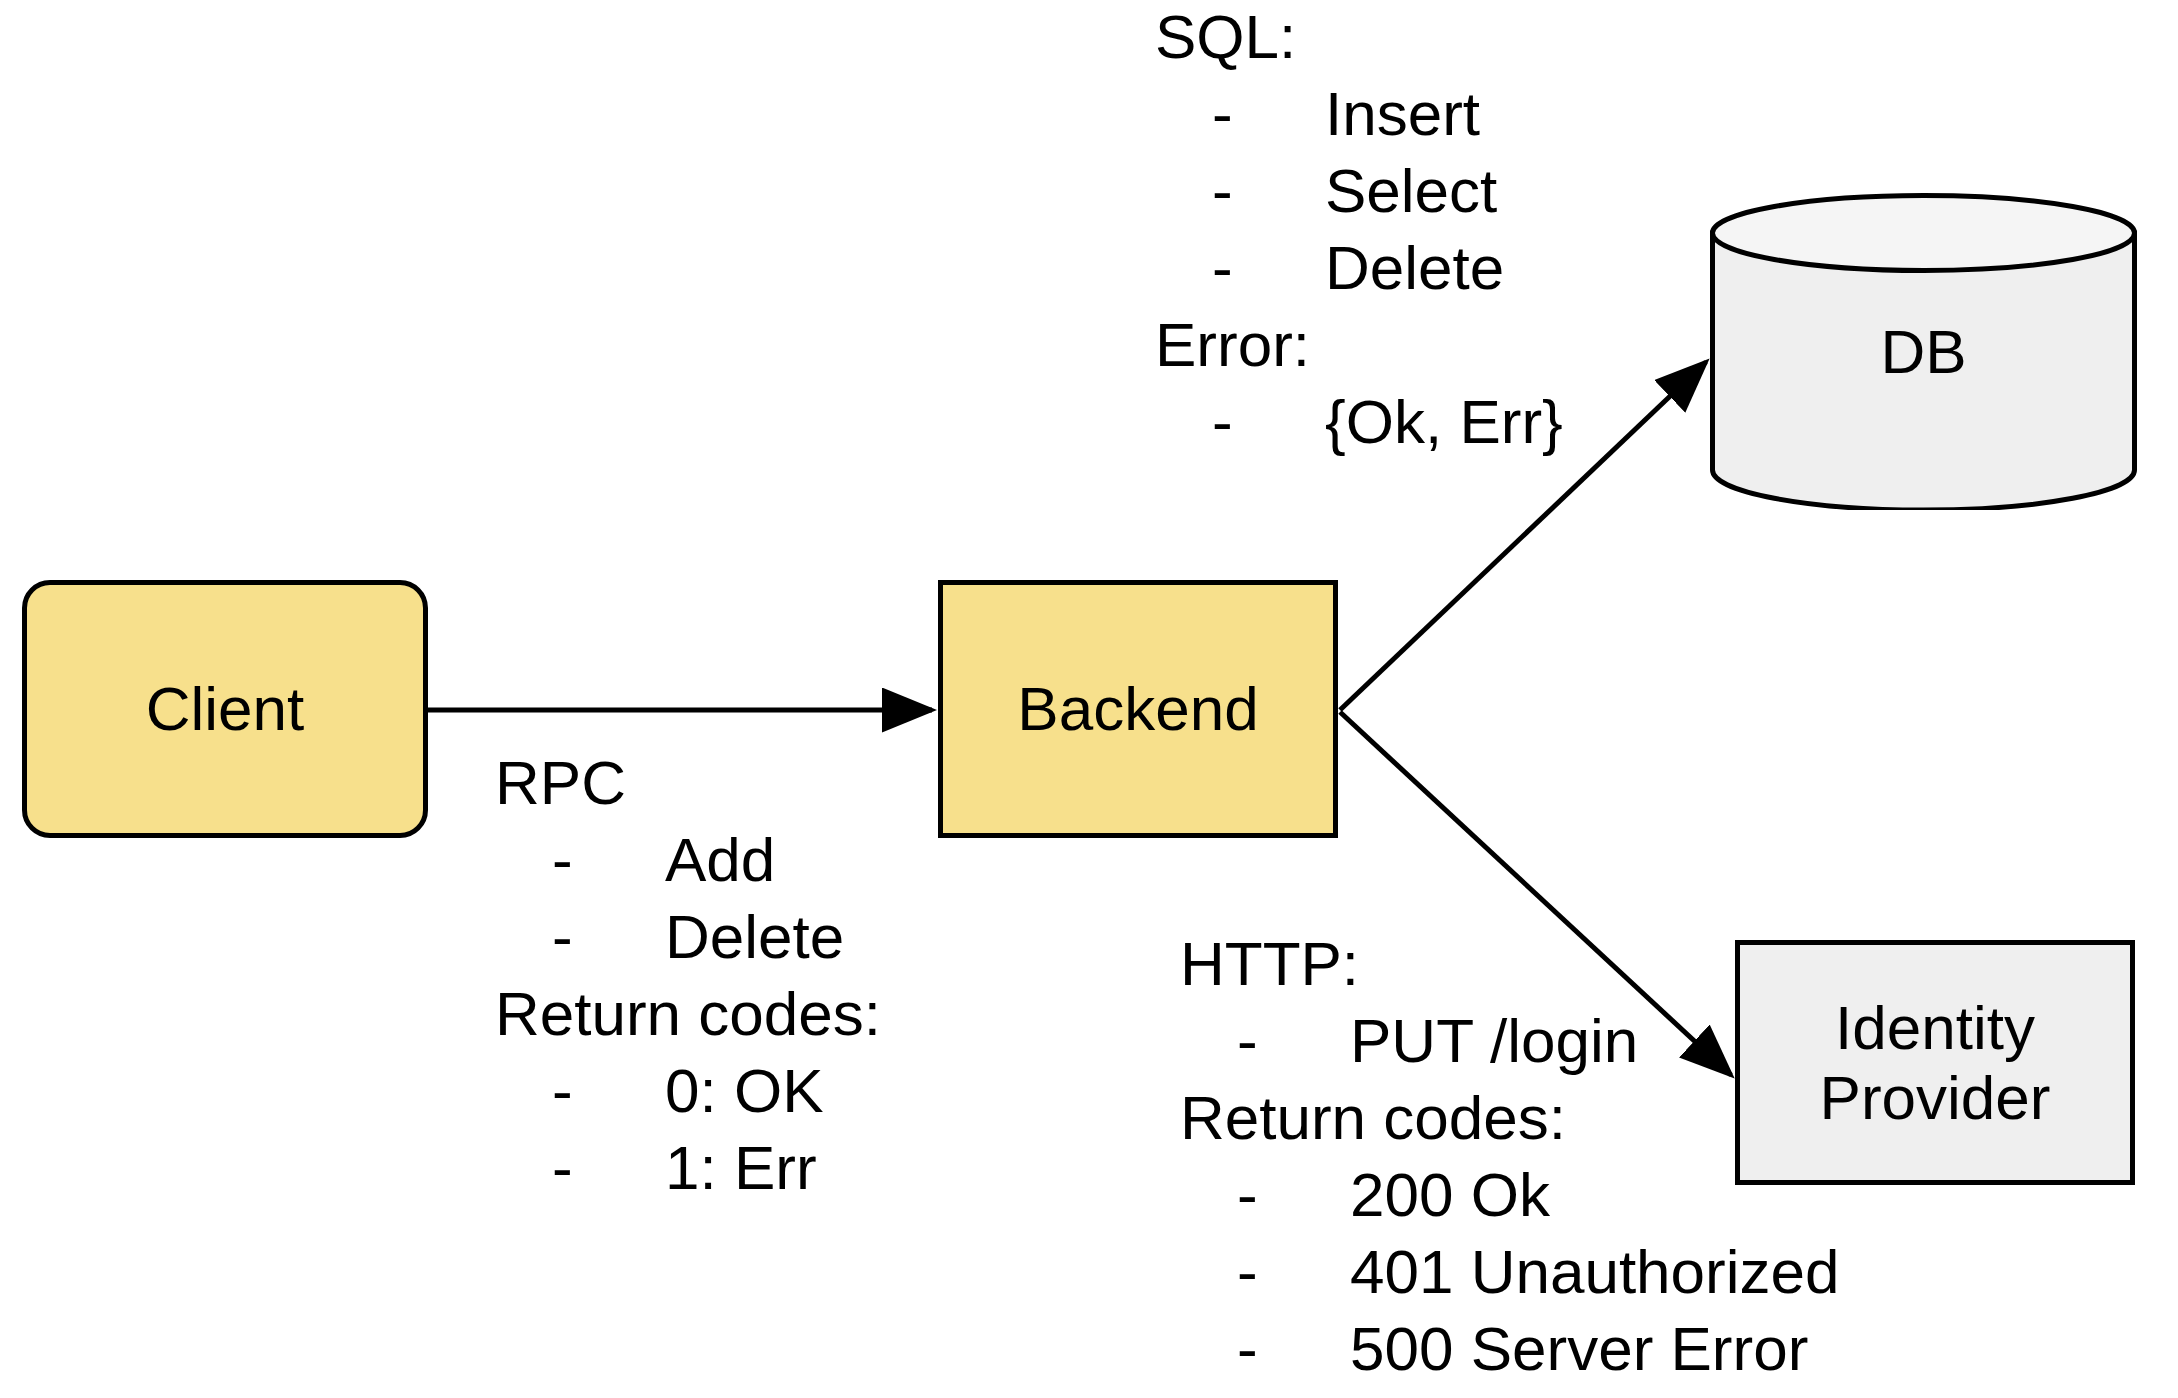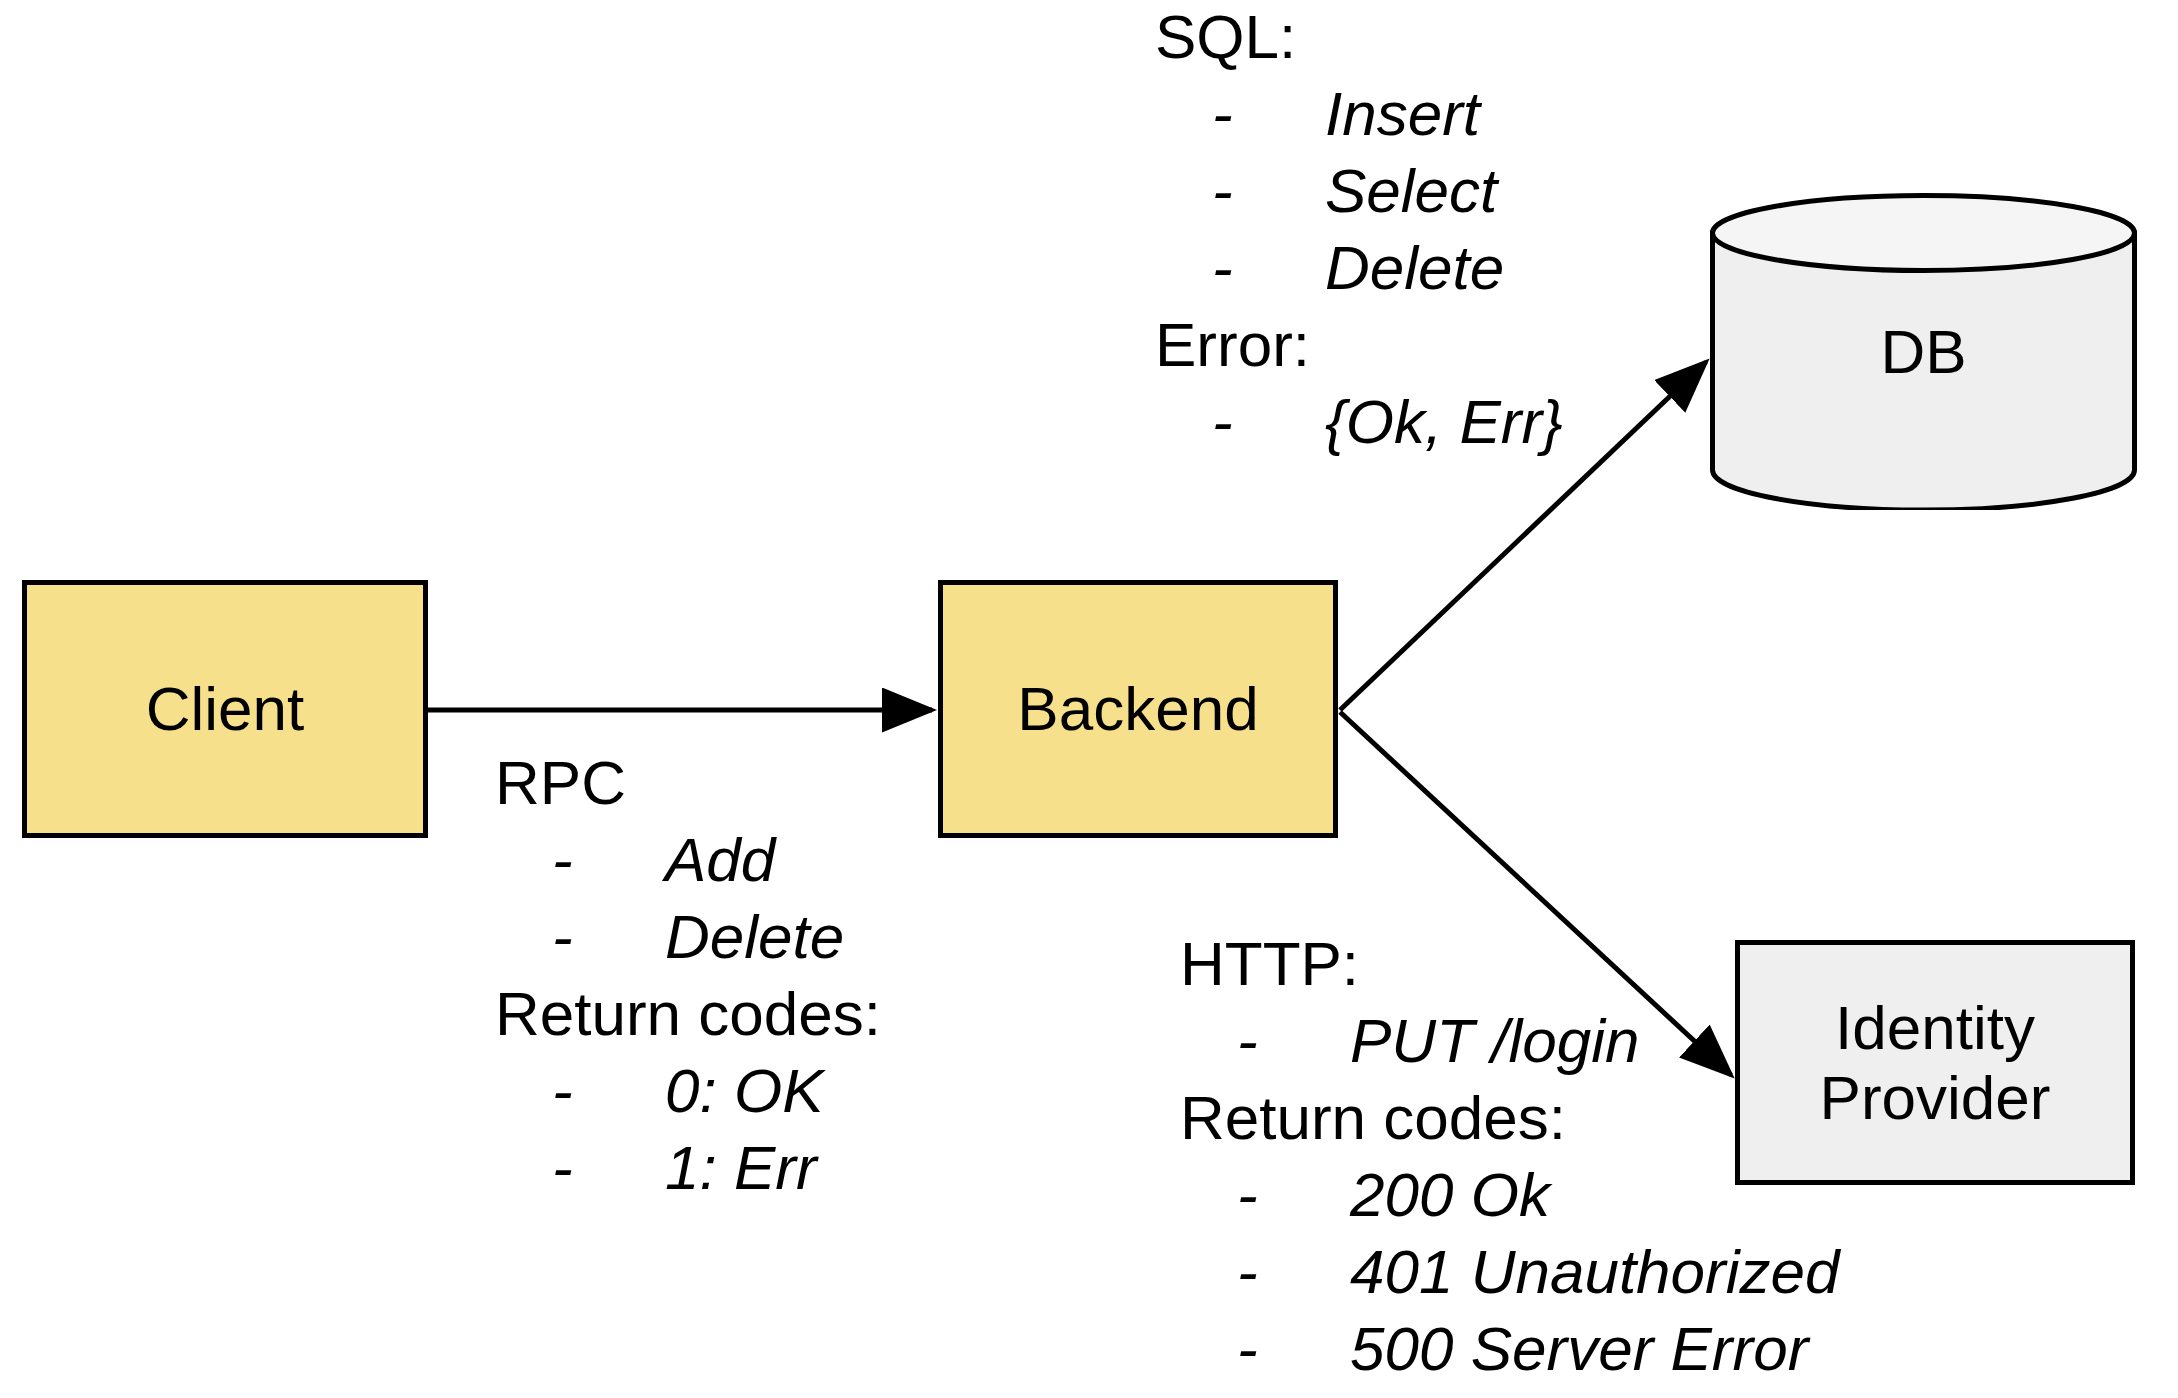"- Insert" .annot .bullet-row { font-style: italic -> none }
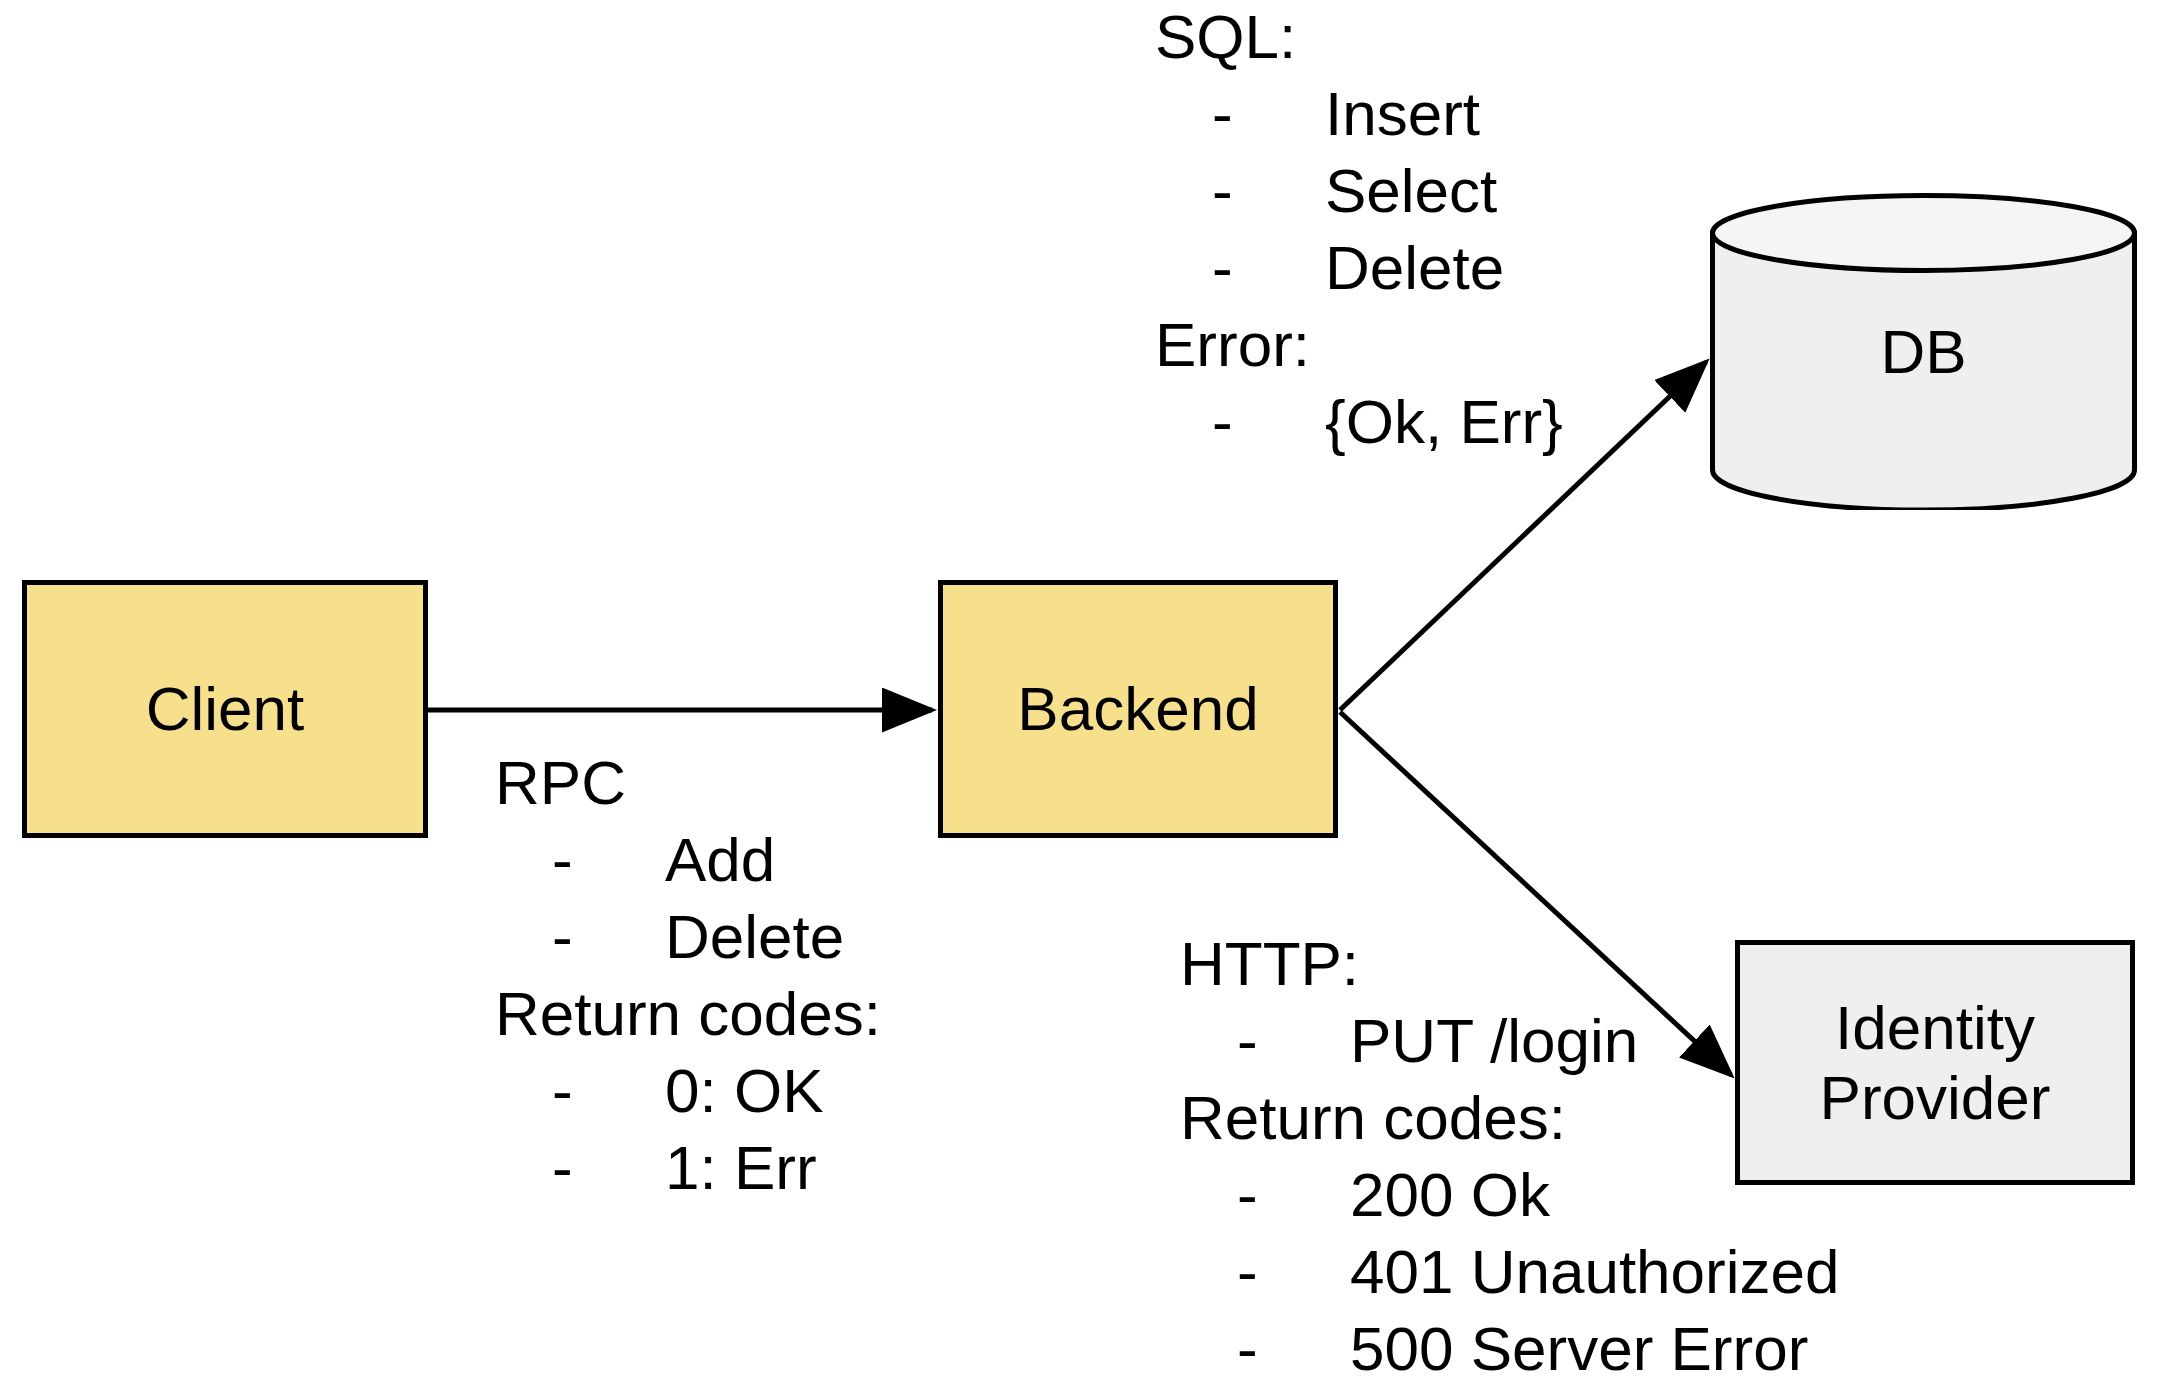"Client" #node-client { border-radius: none -> 28px }
